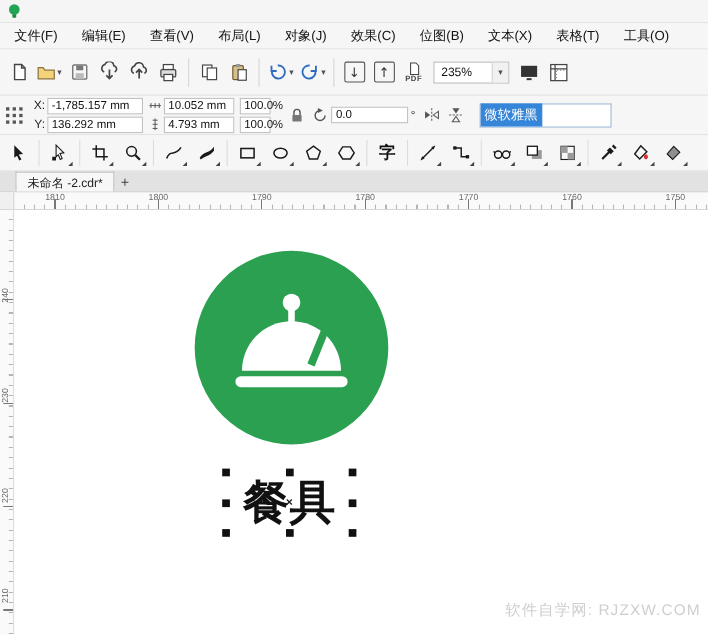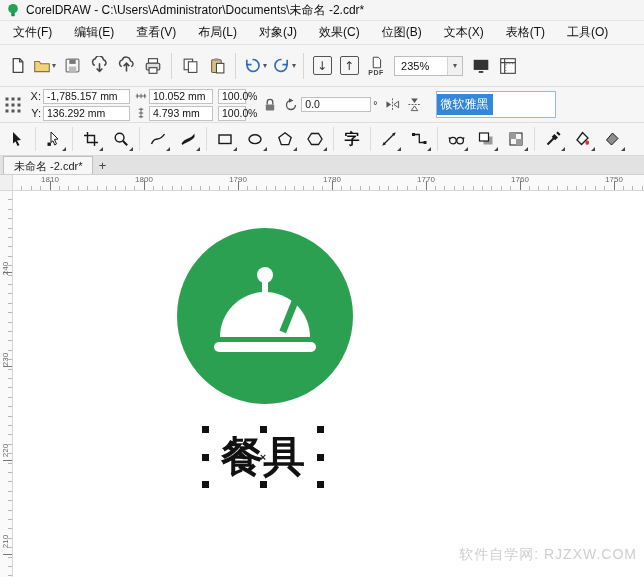"CorelDRAW -" span.ttl { html: <span>CorelDRAW - C:\Users\Administrator\Documents\未命名 -2.cdr*</span> -> none }
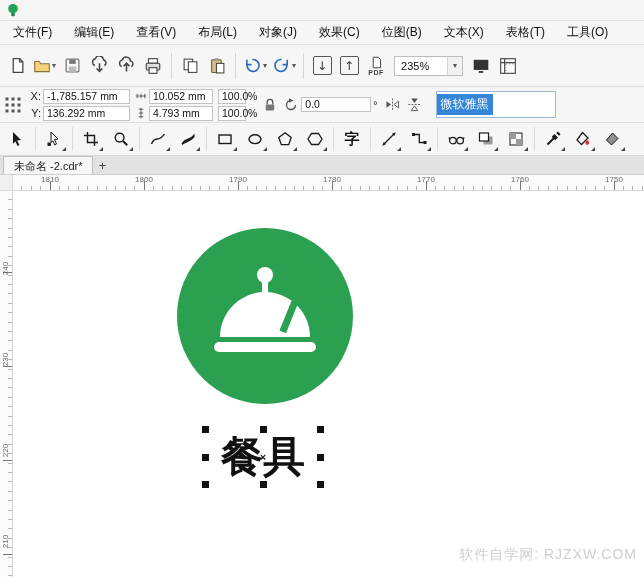"微软雅黑" .fontcombo { height: 27px -> 22px }
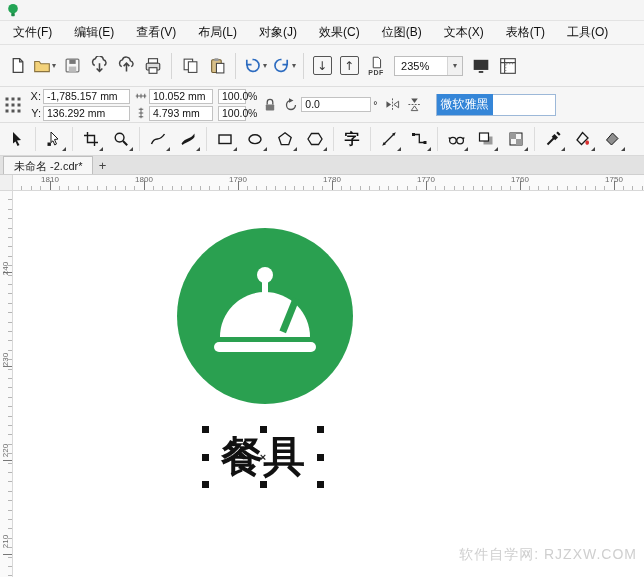"未命名 -2.cdr*" .doctabs { padding-left: 3px -> 14px }
